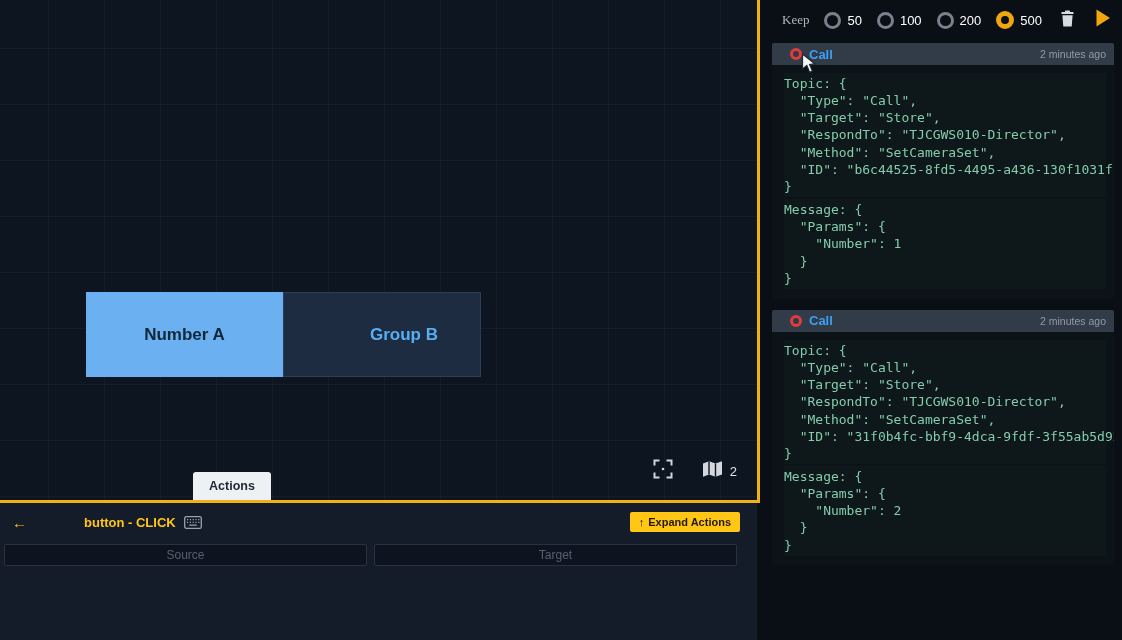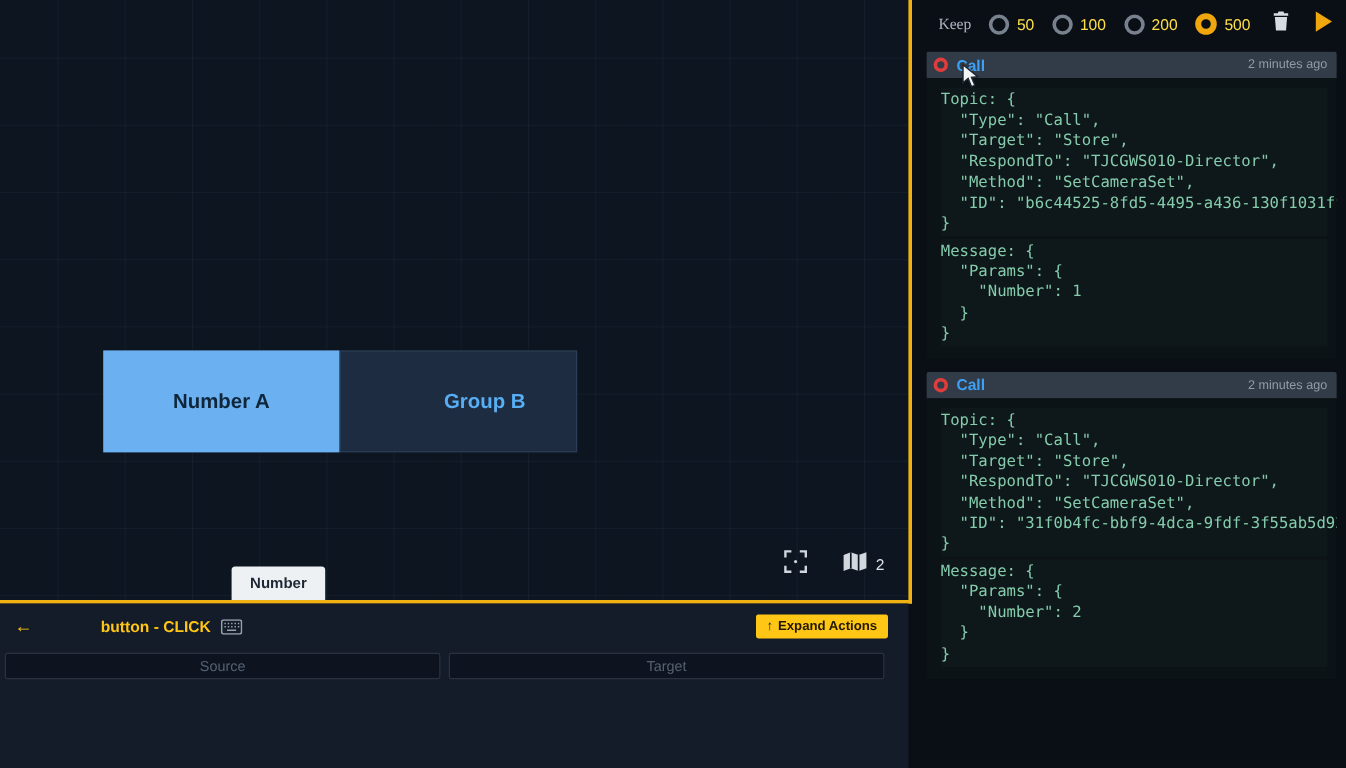"50" .keep-option span.opt-label { color: #fde047 -> #ffffff }
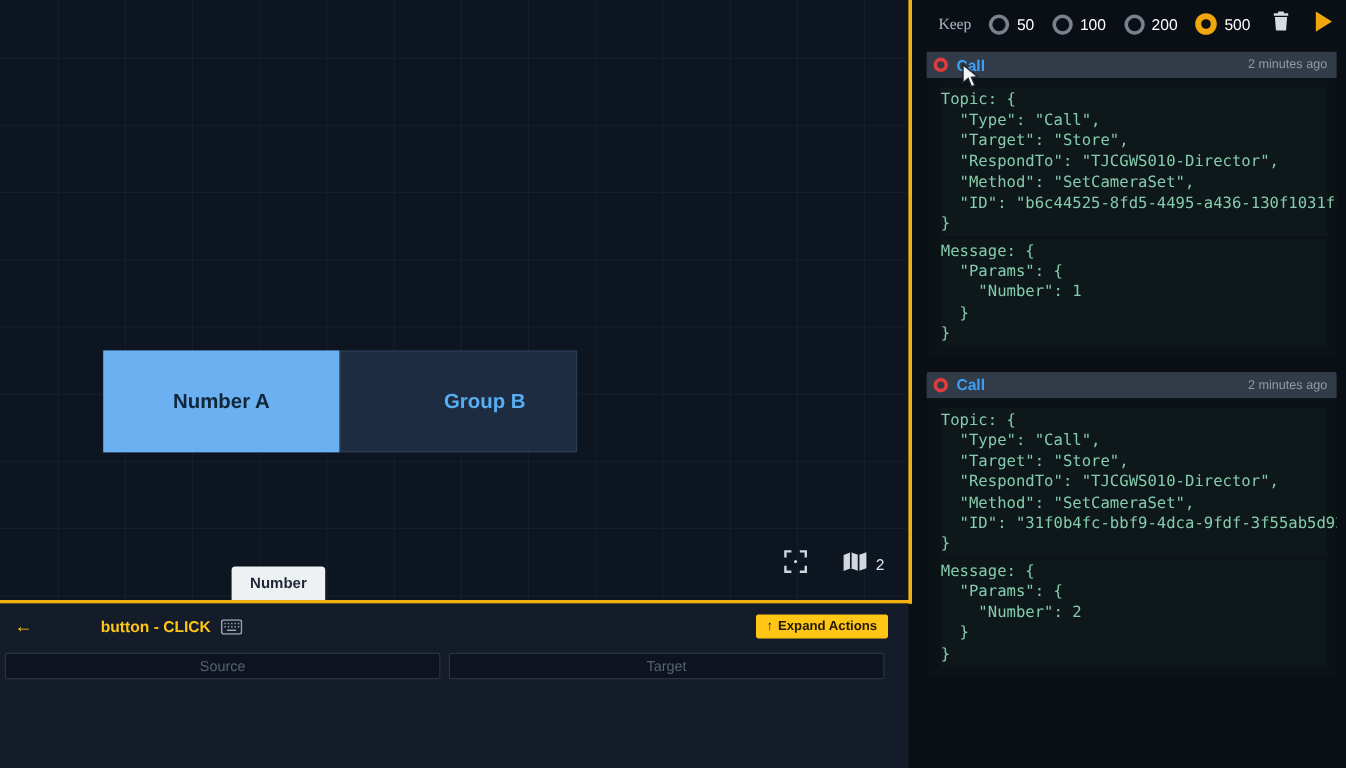"Call" .log-card-header { padding: 0 8px 0 6px -> 0 8px 0 18px }
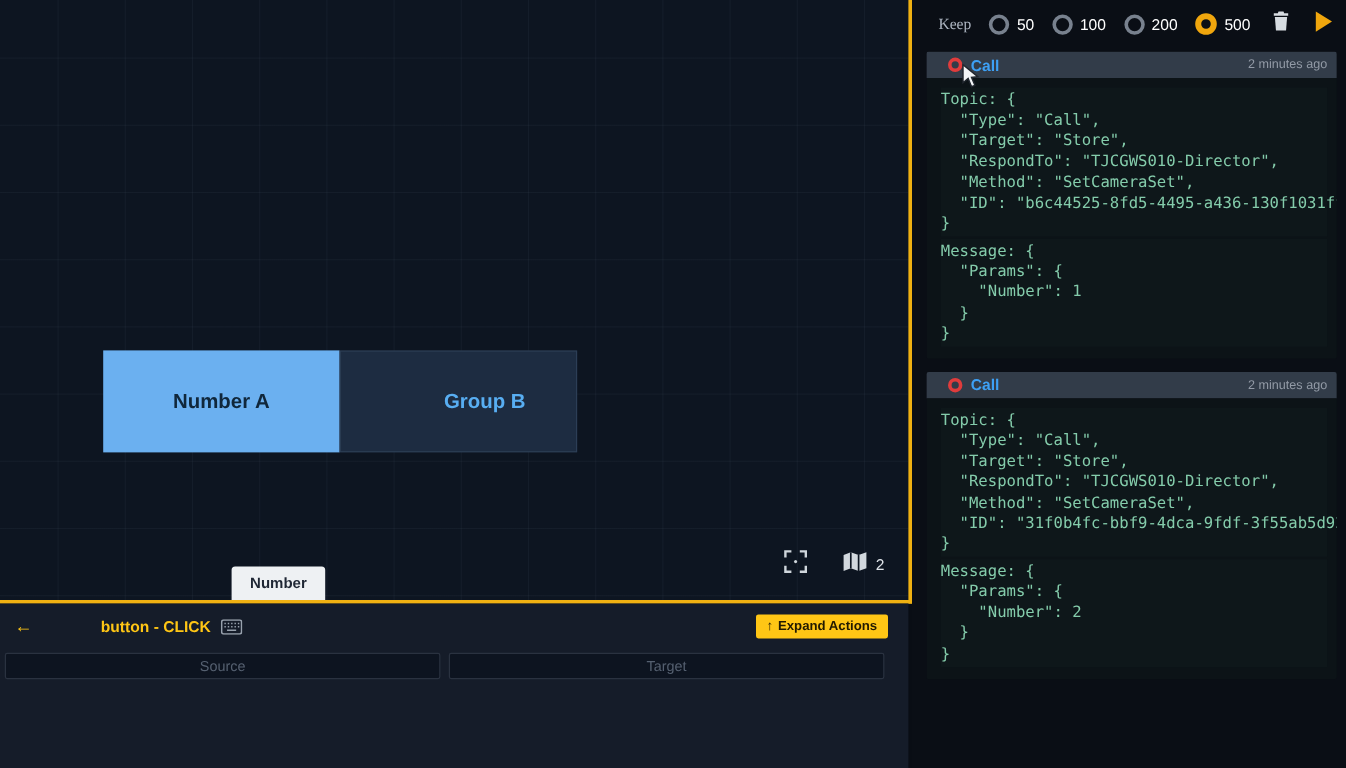"Number" div.actions-tab { text: Number -> Actions }
